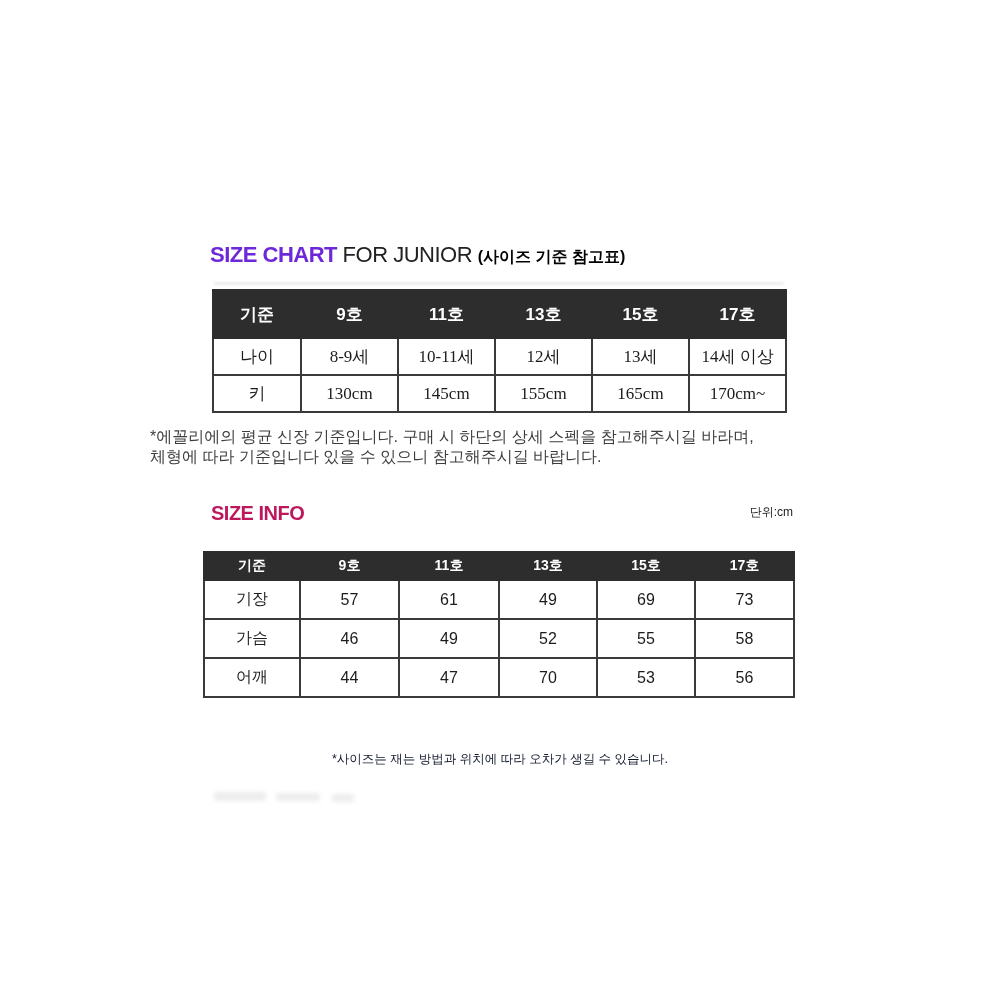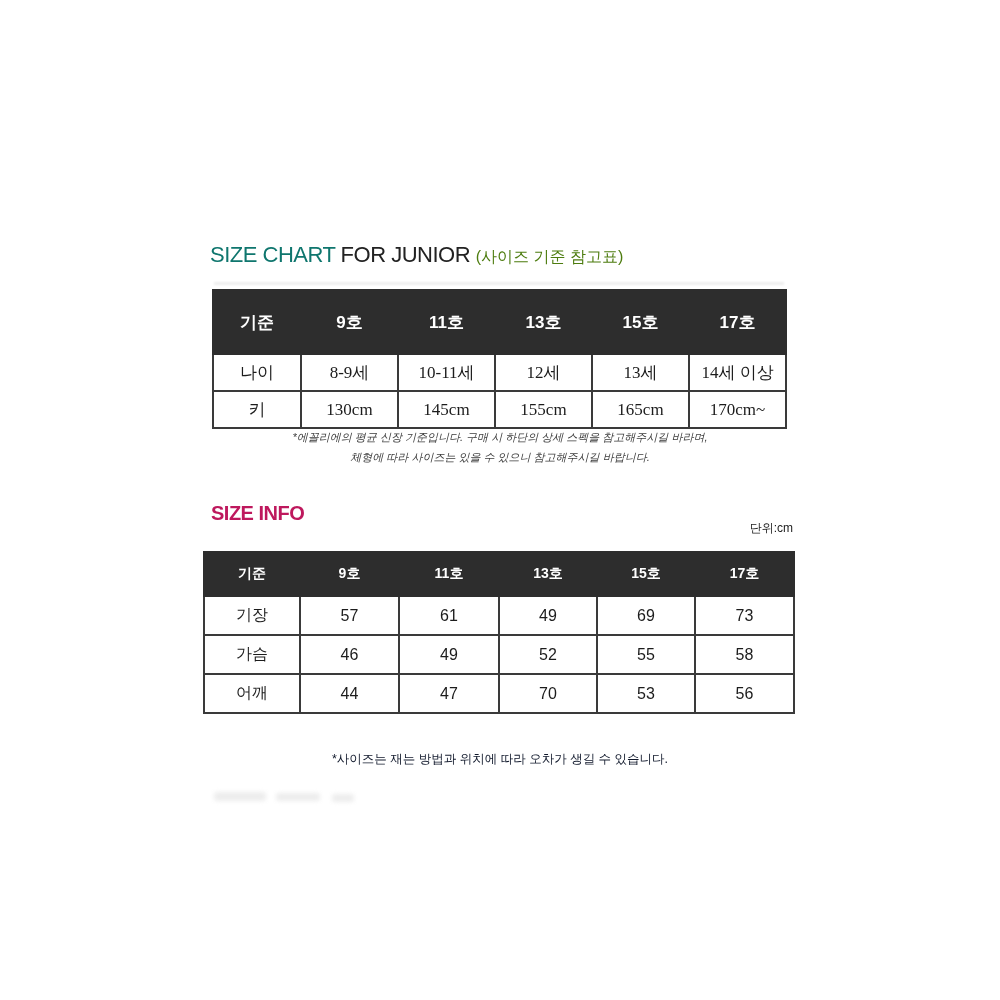"SIZE CHART" #page-title .t-bold { color: #0f766e -> #6d28d9; font-weight: 400 -> 700 }
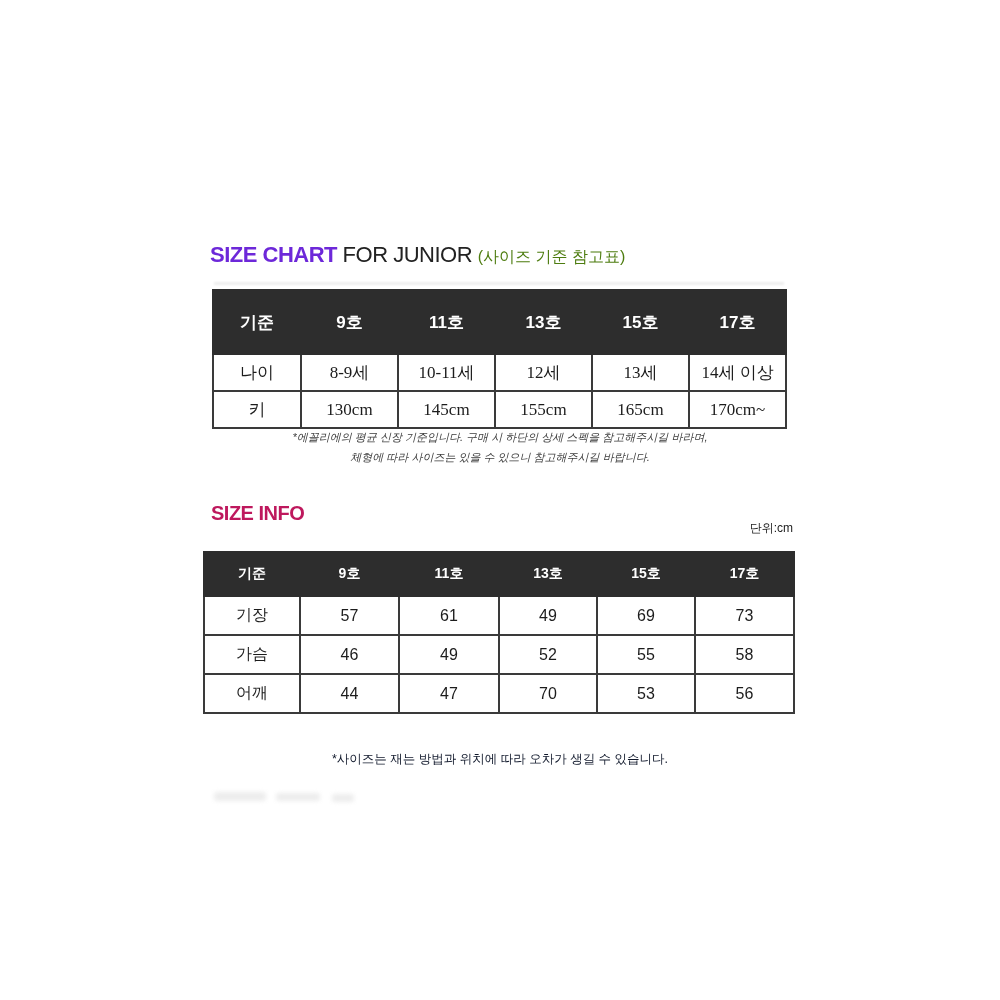"(사이즈 기준 참고표)" #page-title .t-korean { color: #4d7c0f -> #000000; font-weight: 400 -> 700 }
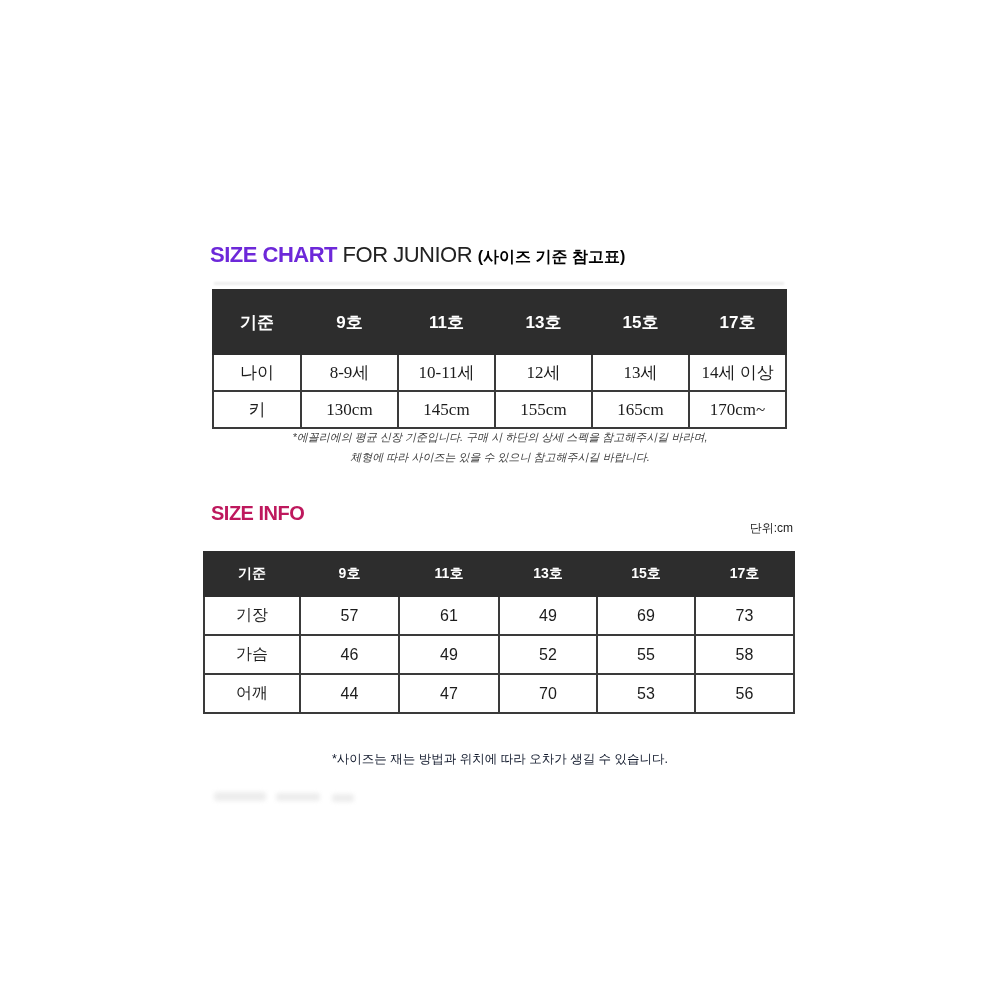"기준" th { padding: 12px -> 4px }
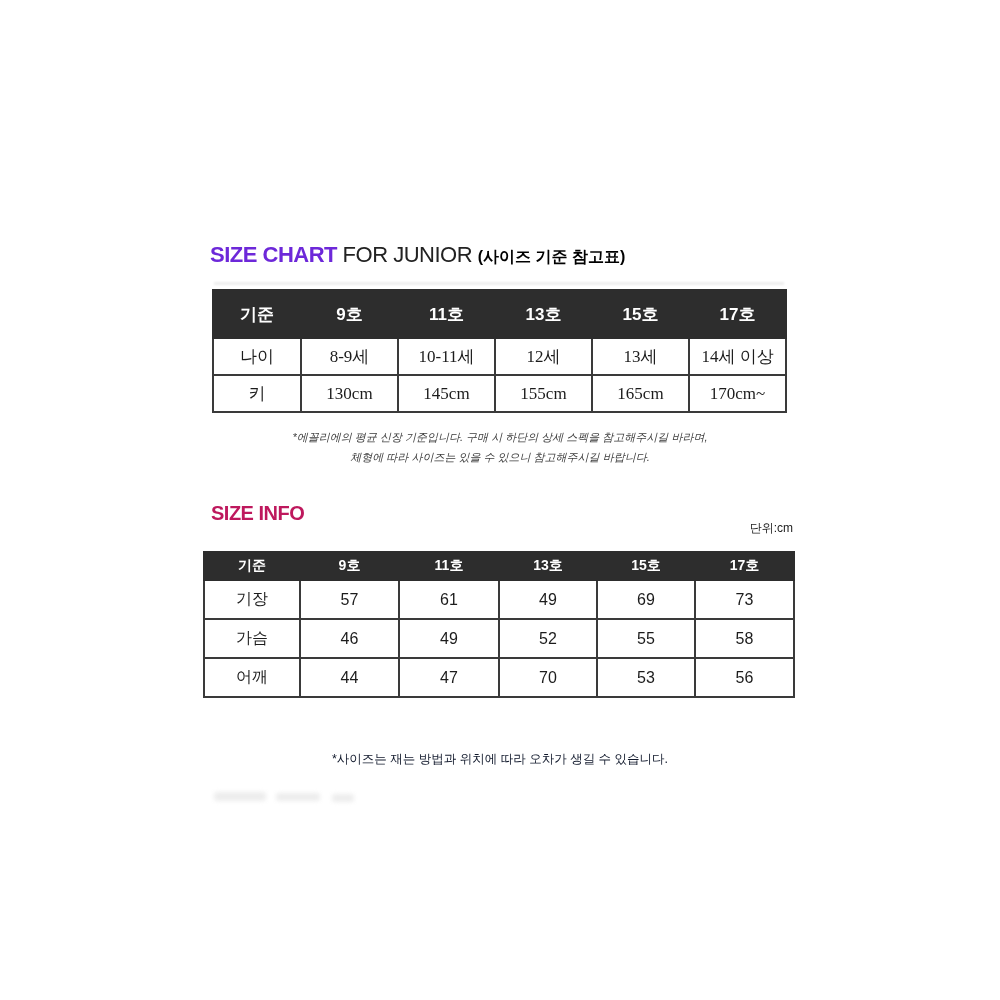"*에꼴리에의 평균 신장 기준입니다. 구매" #size-chart-note { font-size: 11px -> 16px; font-style: italic -> none; text-align: center -> left }
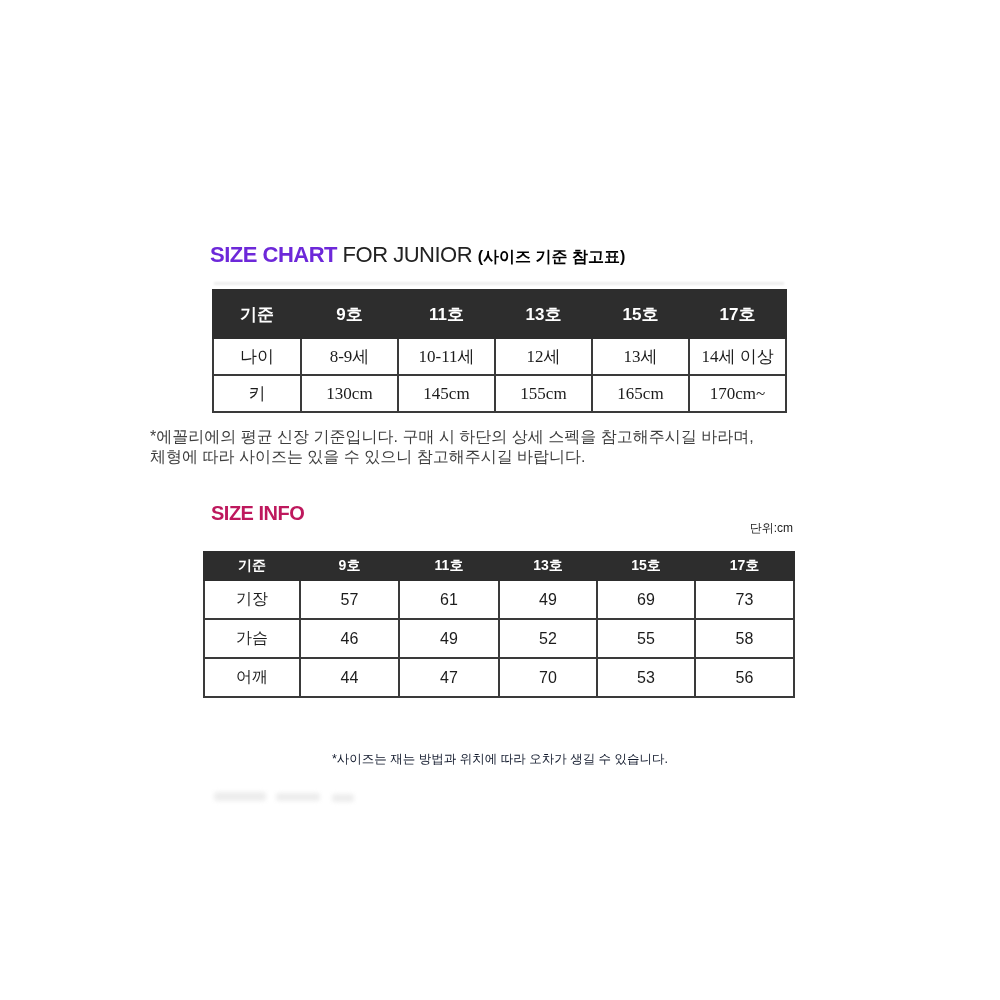"체형에 따라 사이즈는 있을 수" div { text: 사이즈는 -> 기준입니다 }
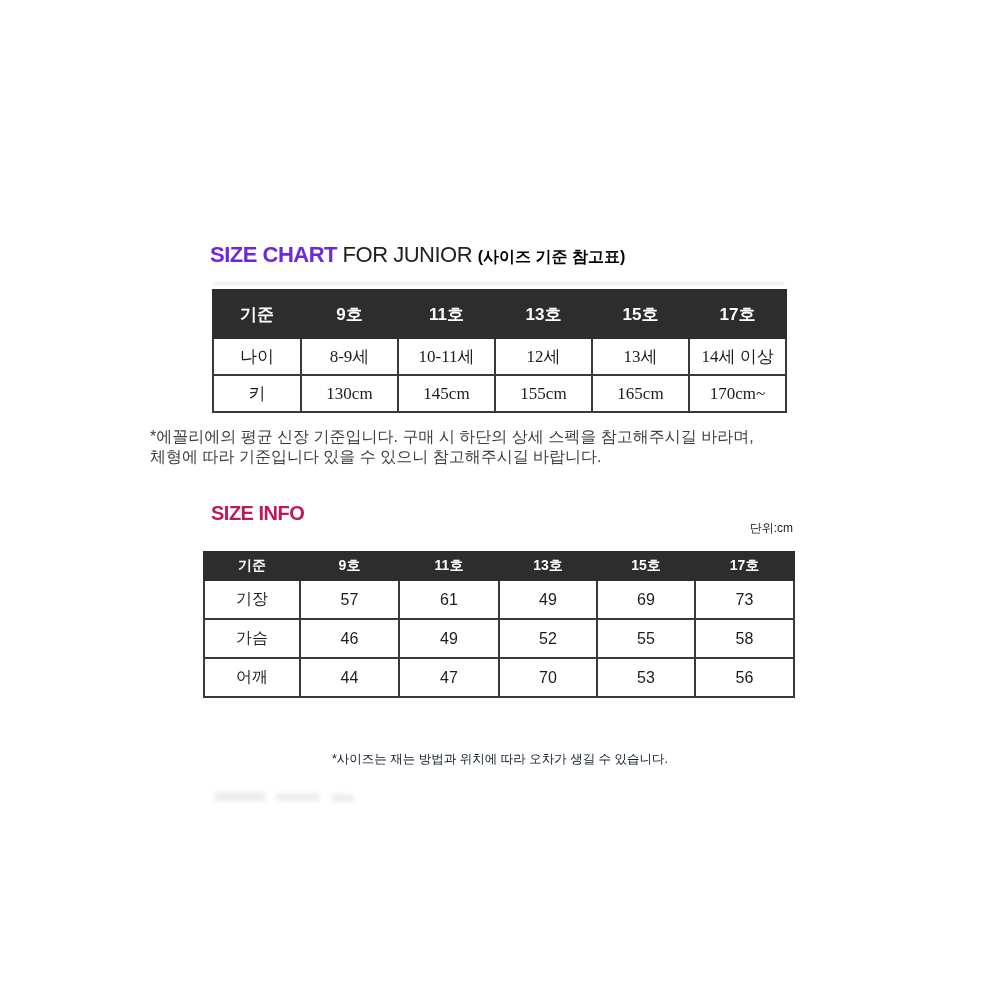"단위:cm" #unit-label { top: 520px -> 504px }
